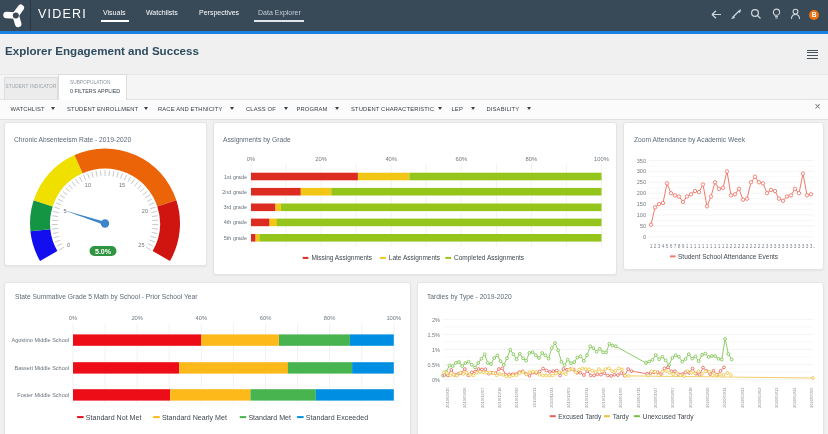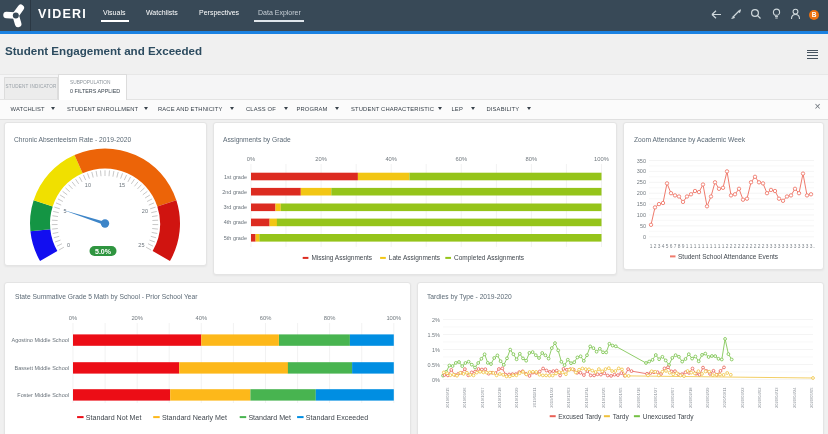"VIDERI" .brand { font-weight: bold -> normal }
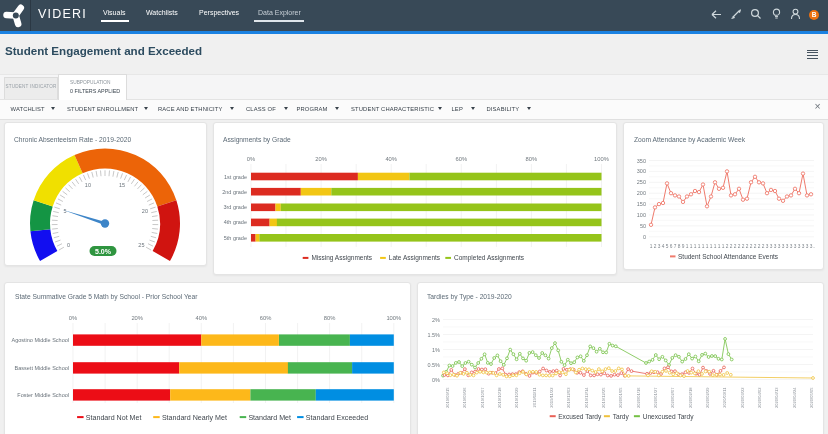"Student Engagement and Exceeded" div.h1 { text: Student Engagement and Exceeded -> Explorer Engagement and Success }
